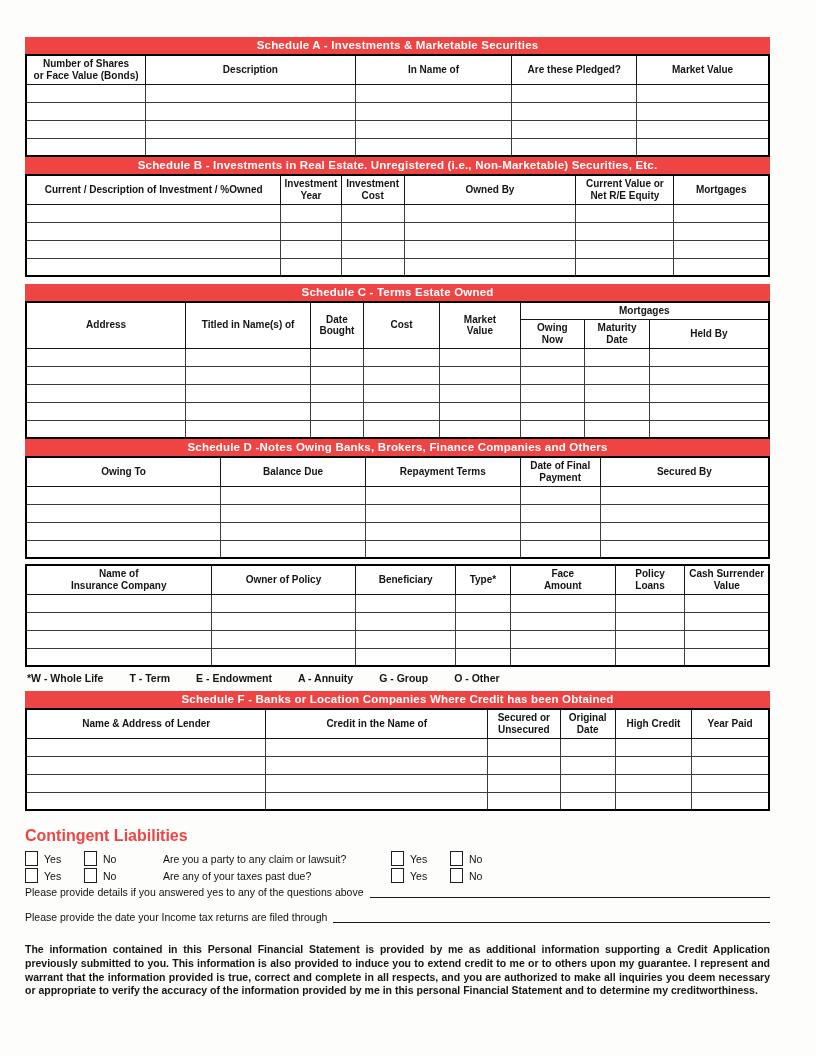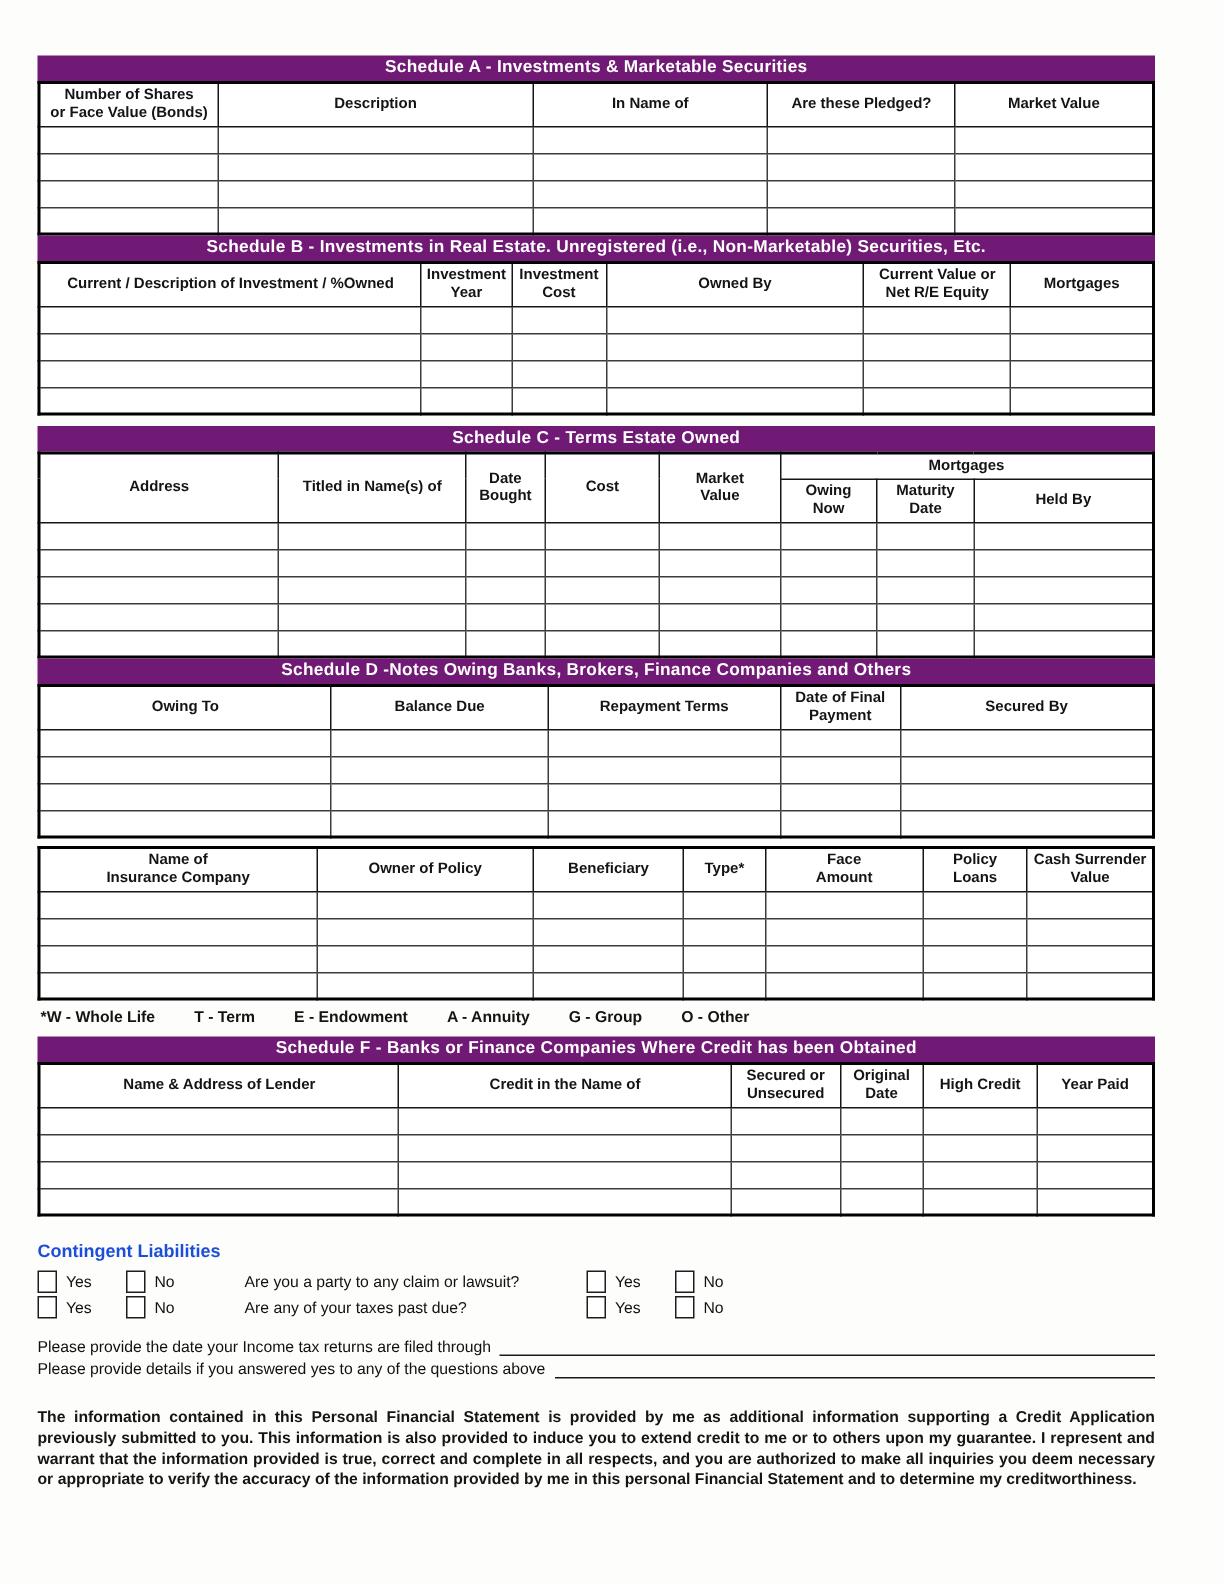"Schedule A - Investments &" .bar { background: #701a75 -> #ef4444 }
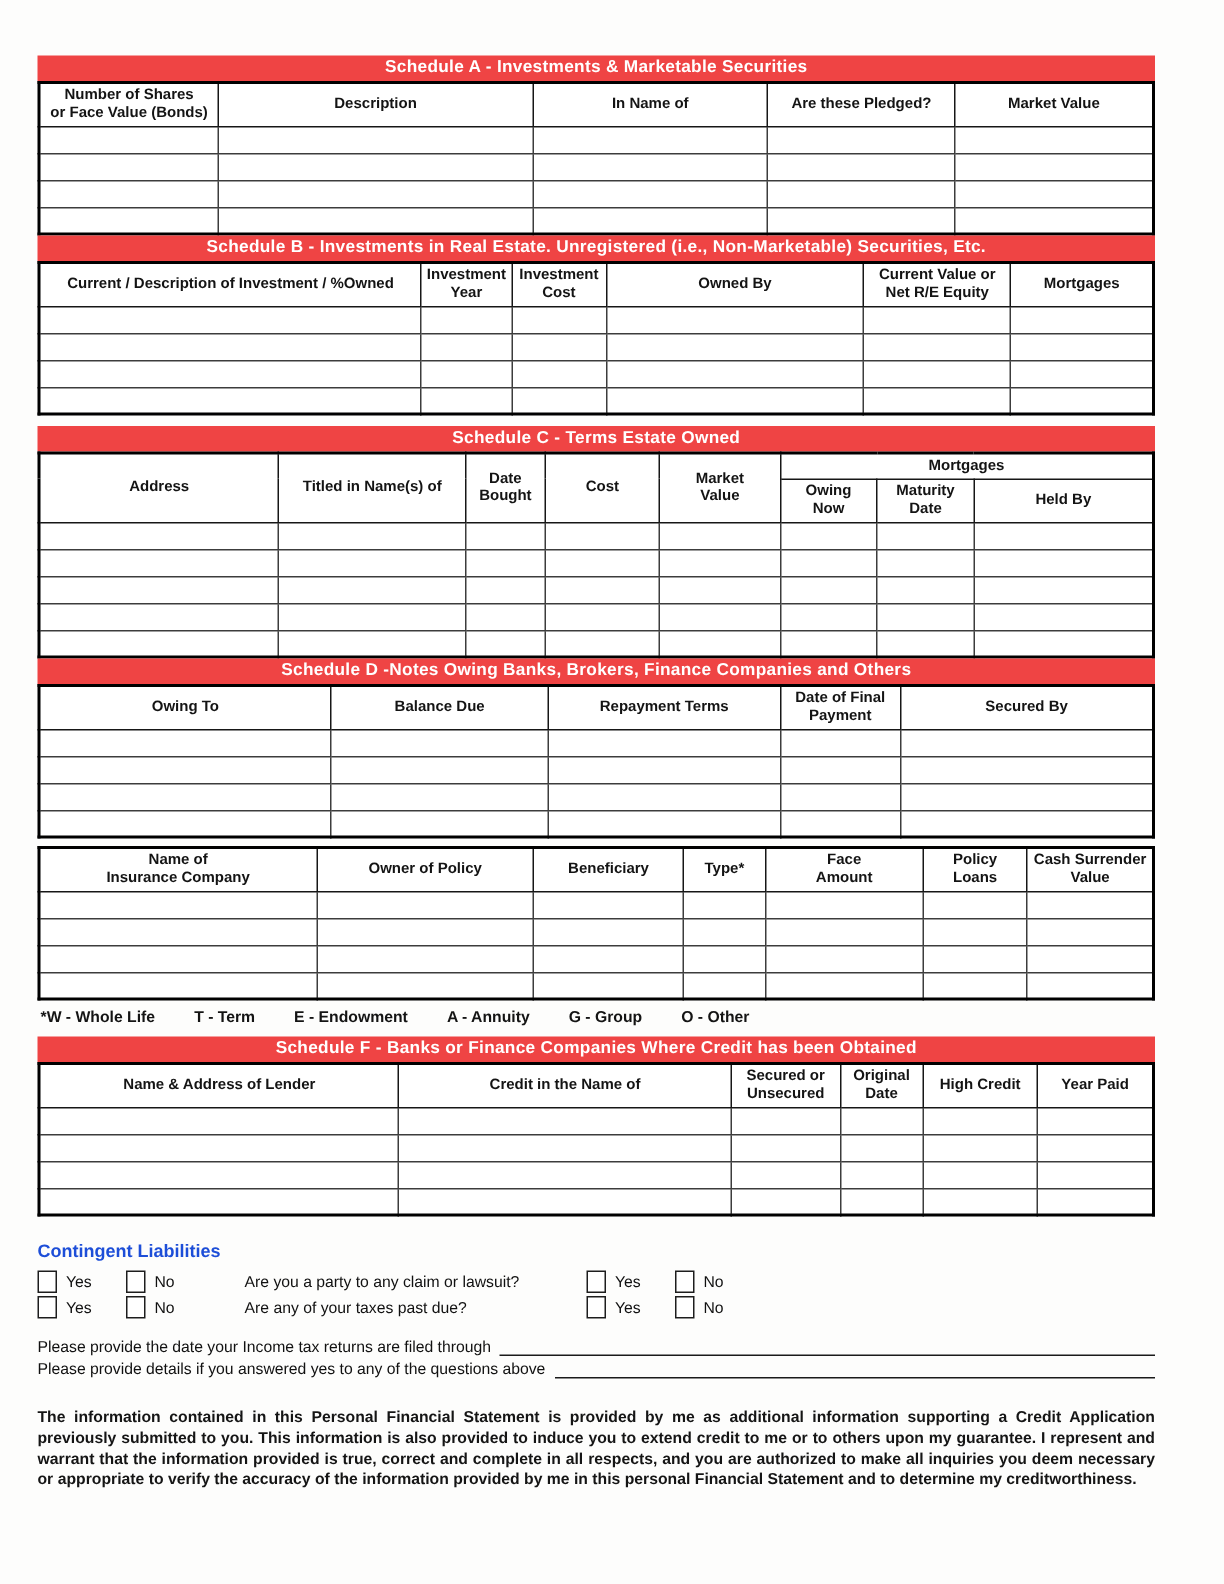"Schedule F - Banks or" div.bar { text: Finance -> Location }
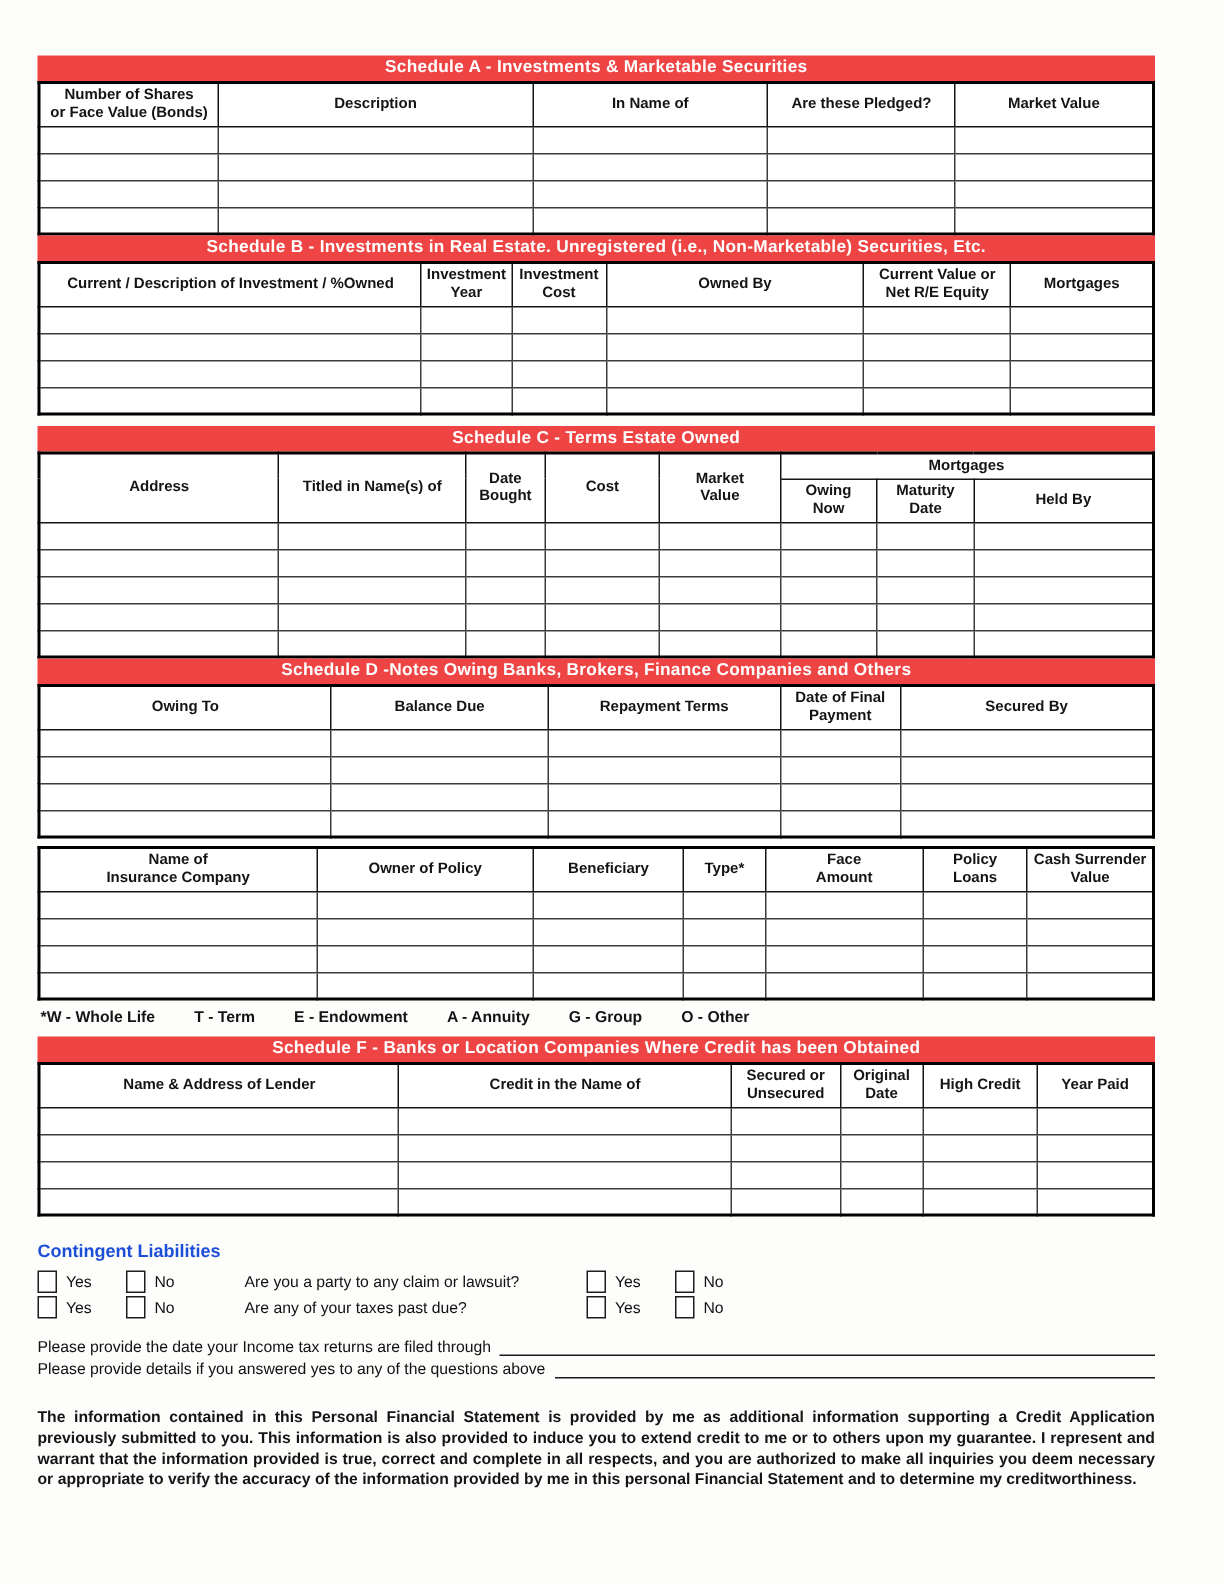"Contingent Liabilities" .section-head { color: #1d4ed8 -> #ef4444; font-size: 12px -> 16px }
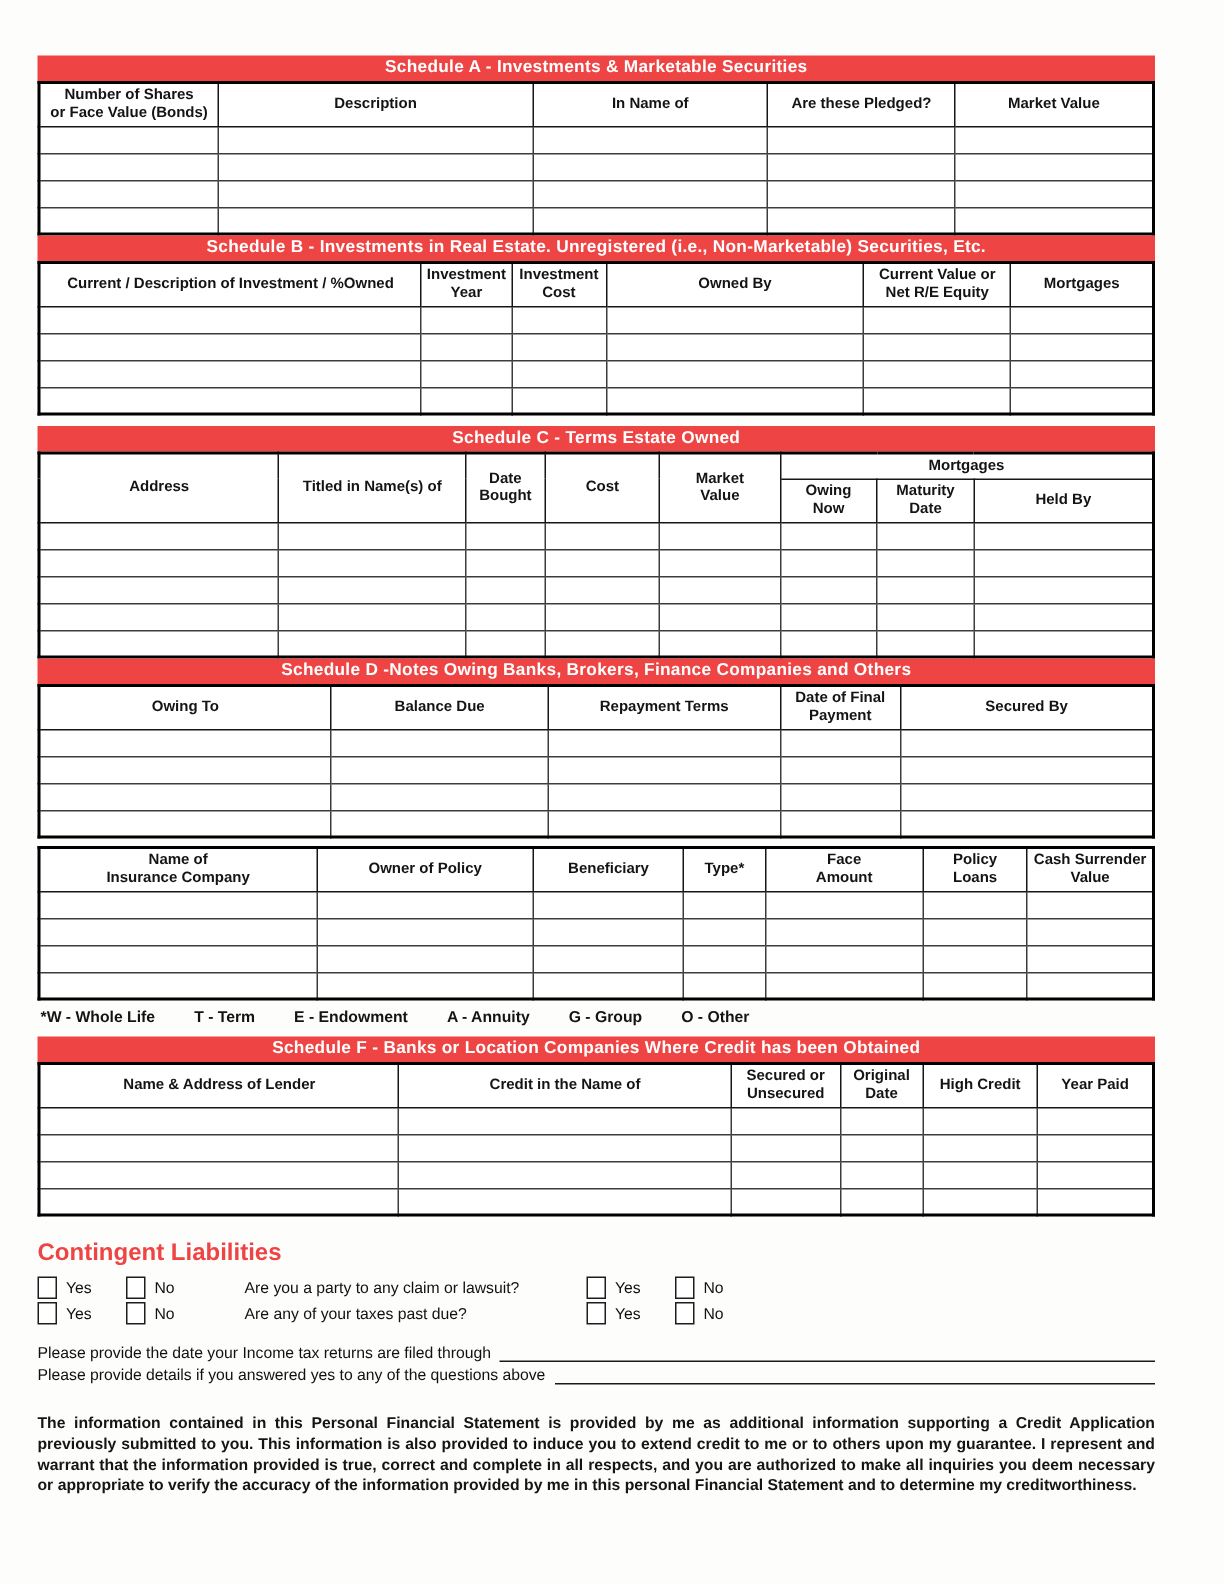"Please provide the date your" div.prompt-line { order: before "Please provide details if you" -> after "Please provide details if you" }
